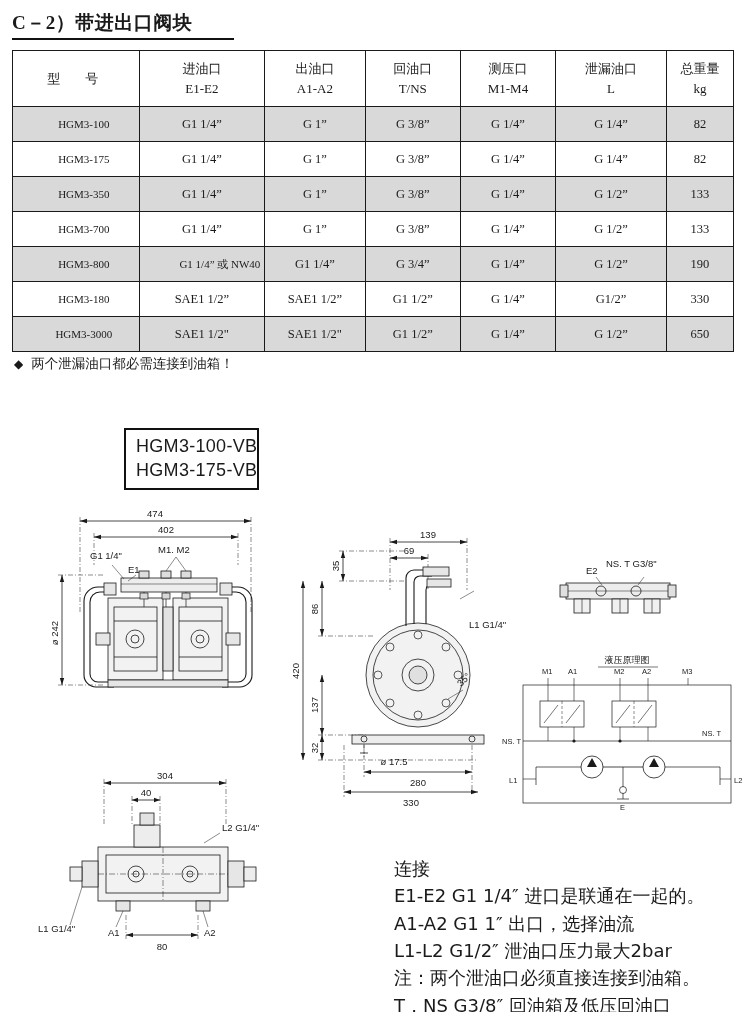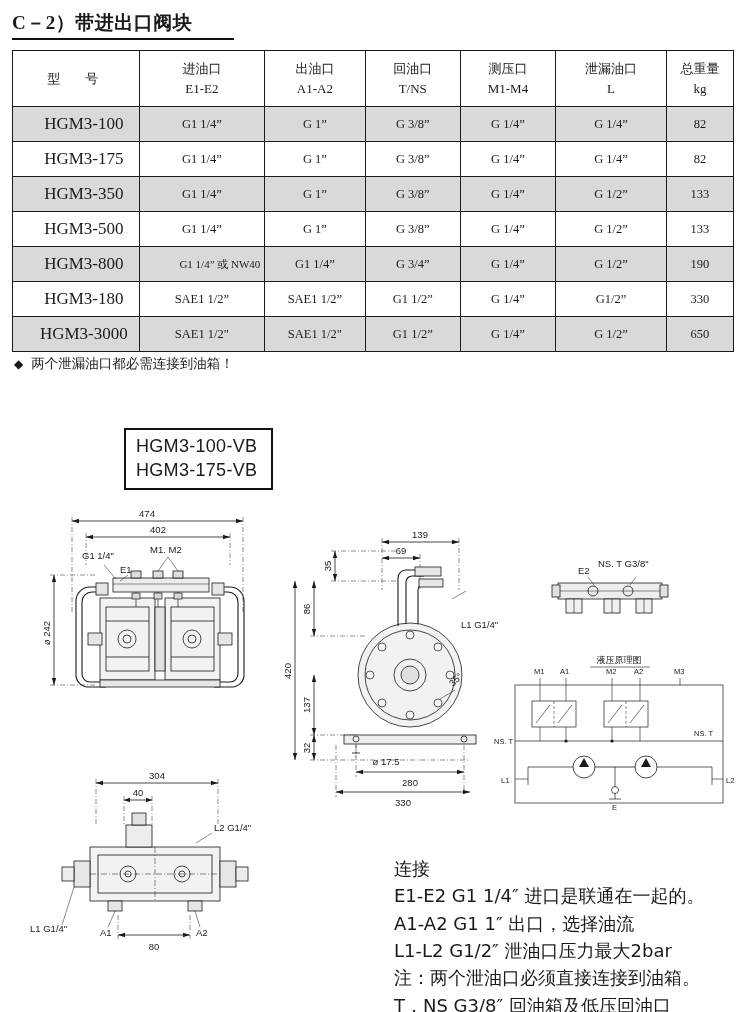"HGM3-100" #spec-table tbody td.model { font-size: 17px -> 11px }
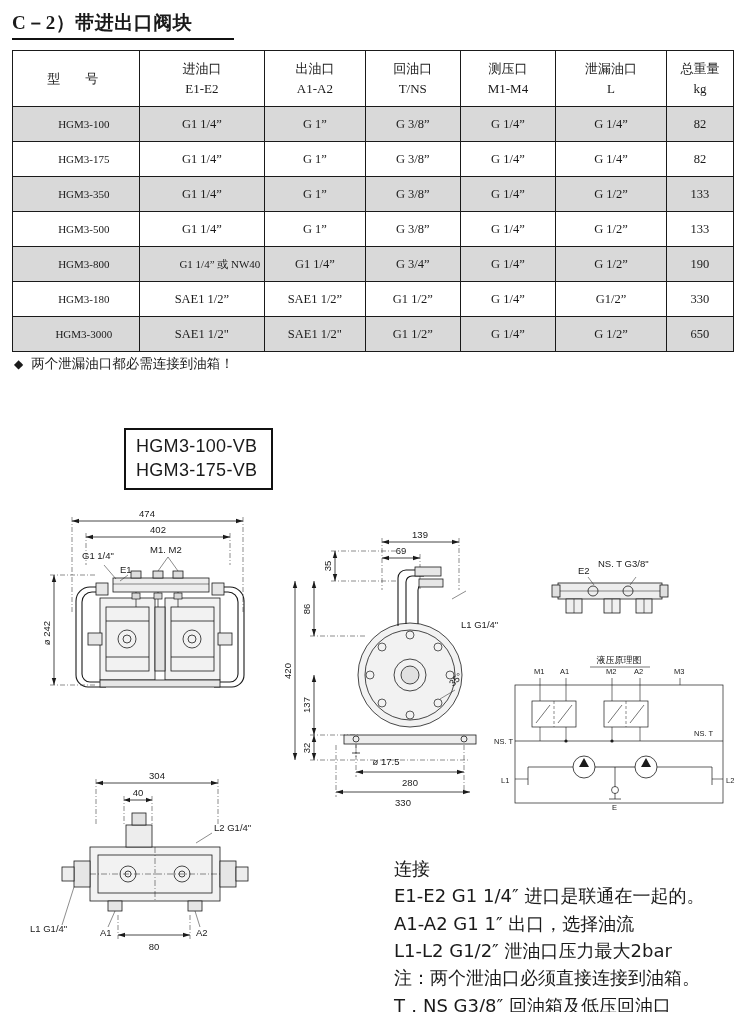"HGM3-500" td.model { text: HGM3-500 -> HGM3-700 }
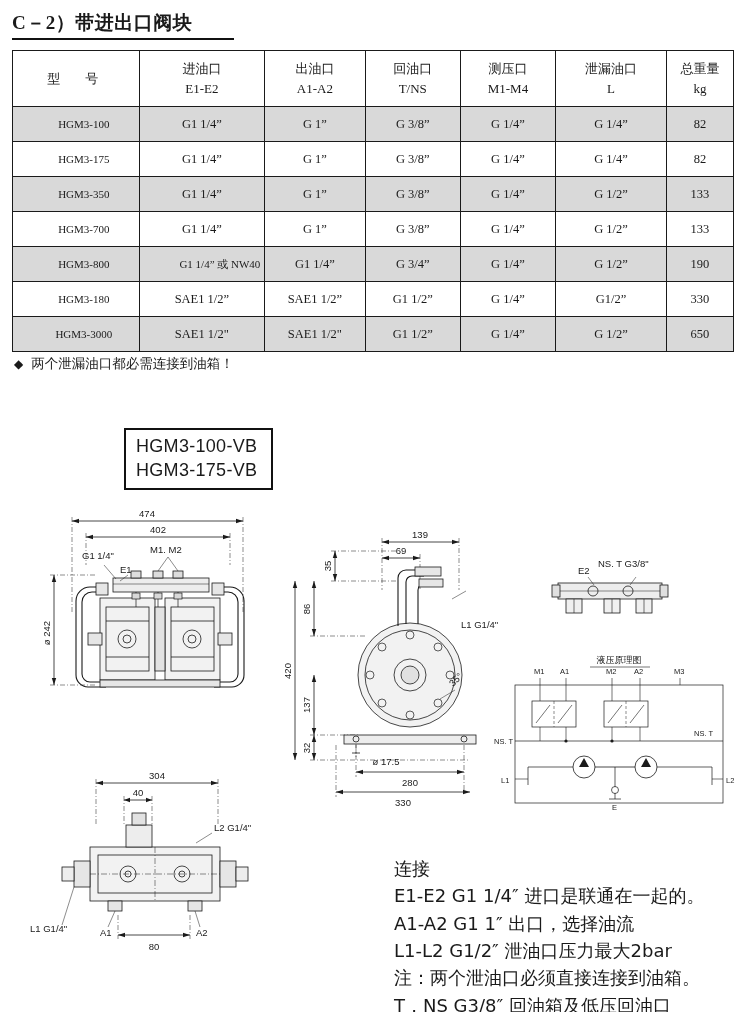"HGM3-100-VB" #model-box { padding: 4px 14px 5px 10px -> 4px 0 5px 10px }
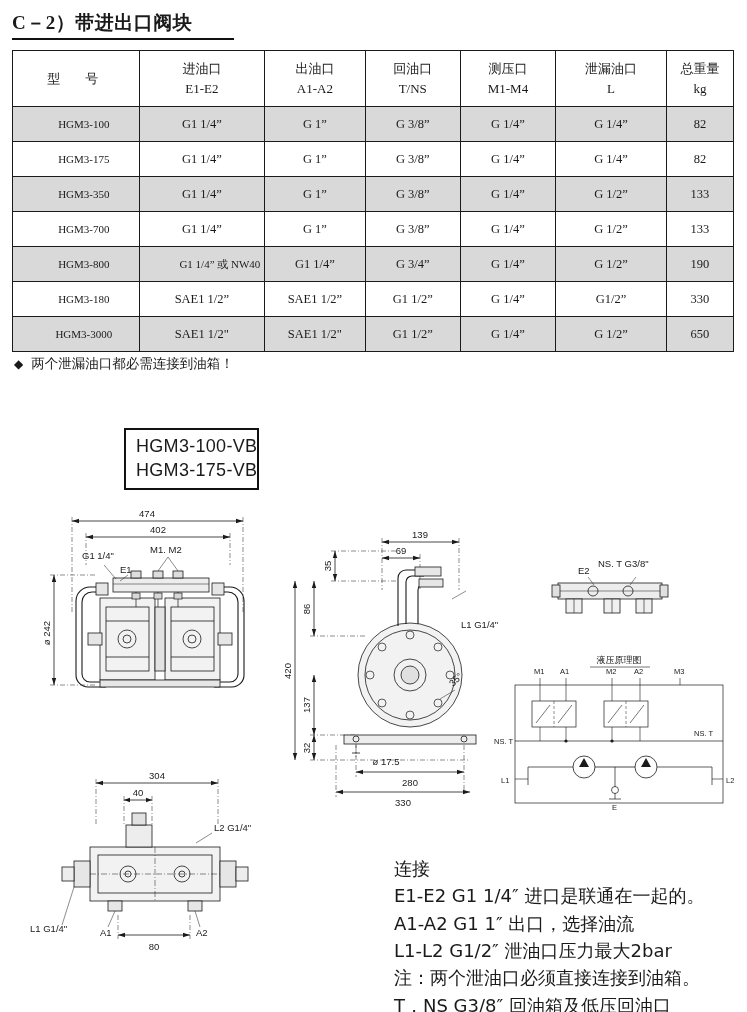"474" #drawings { left: 0 -> 8px }
